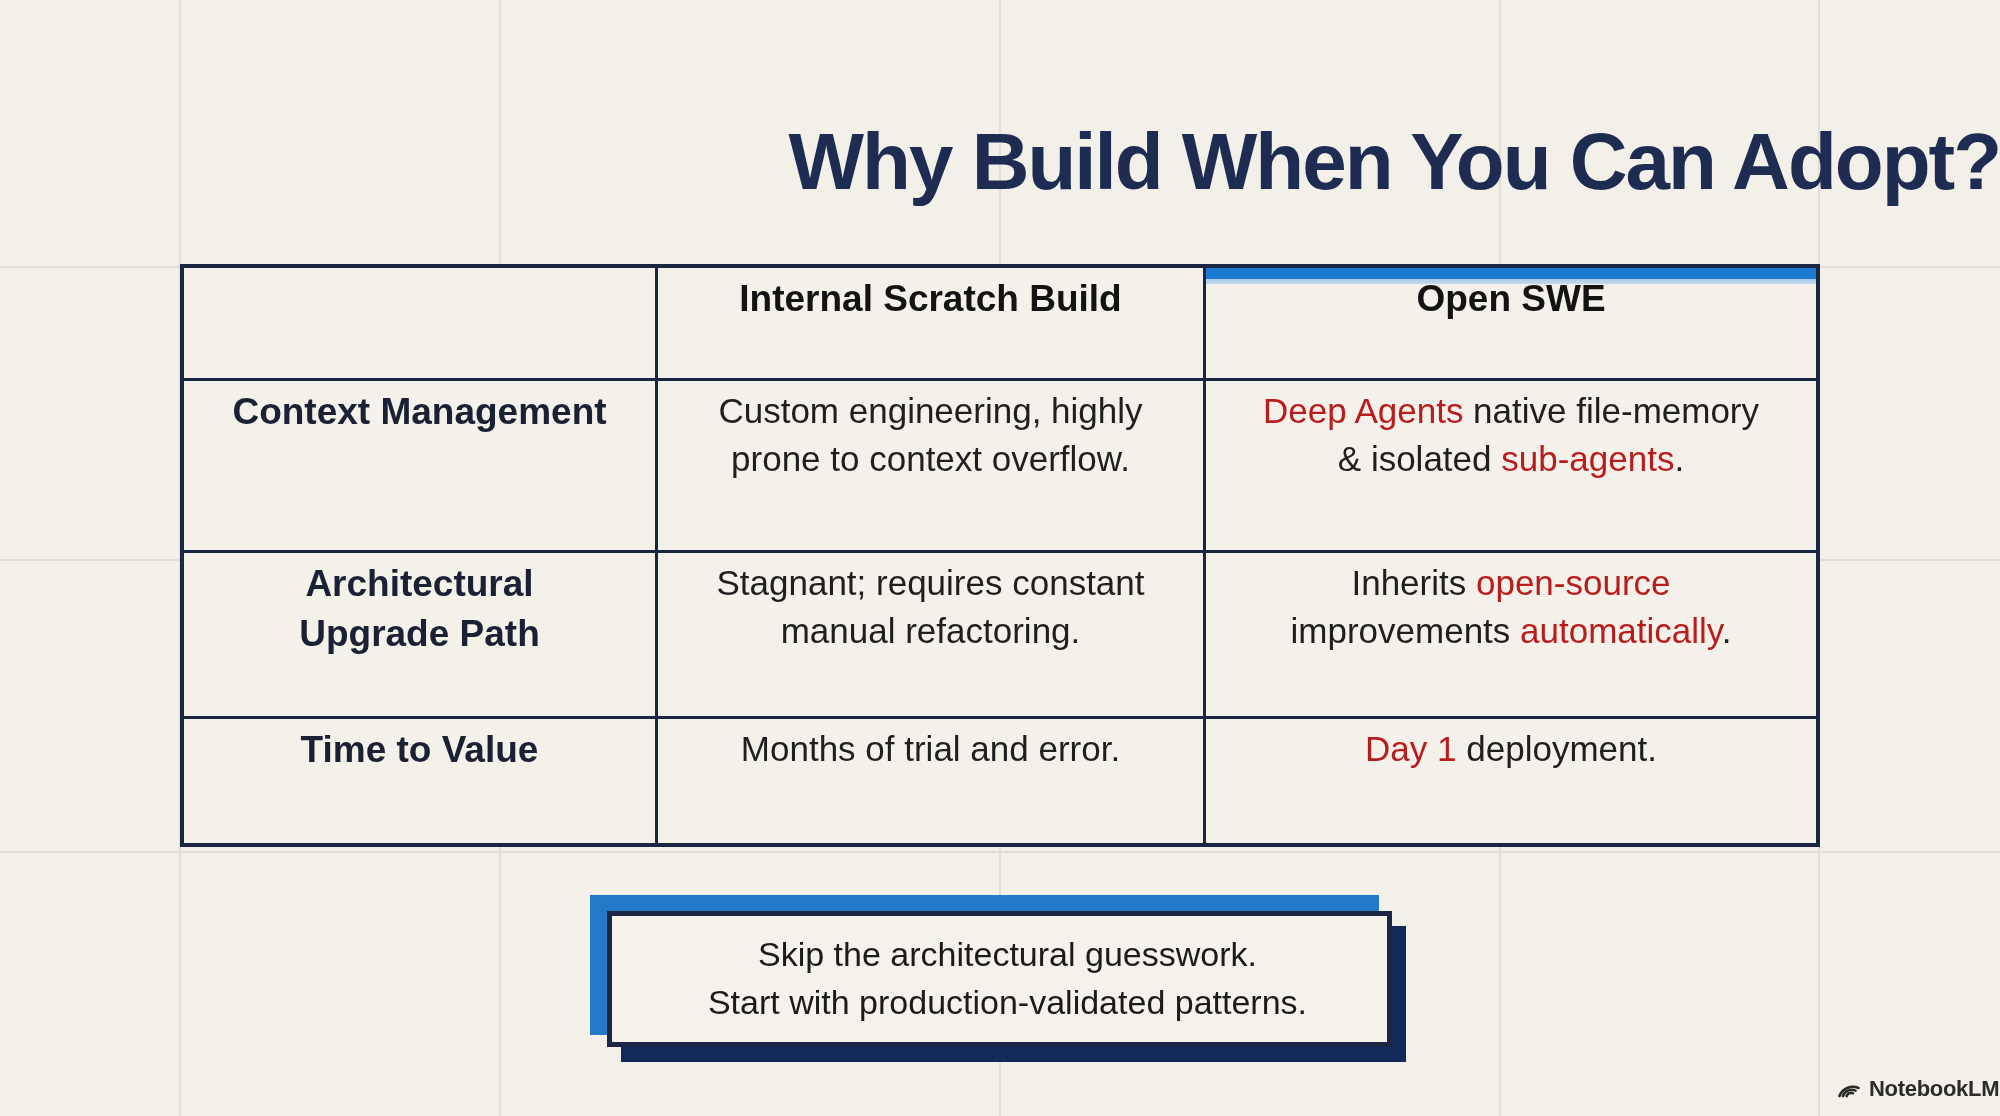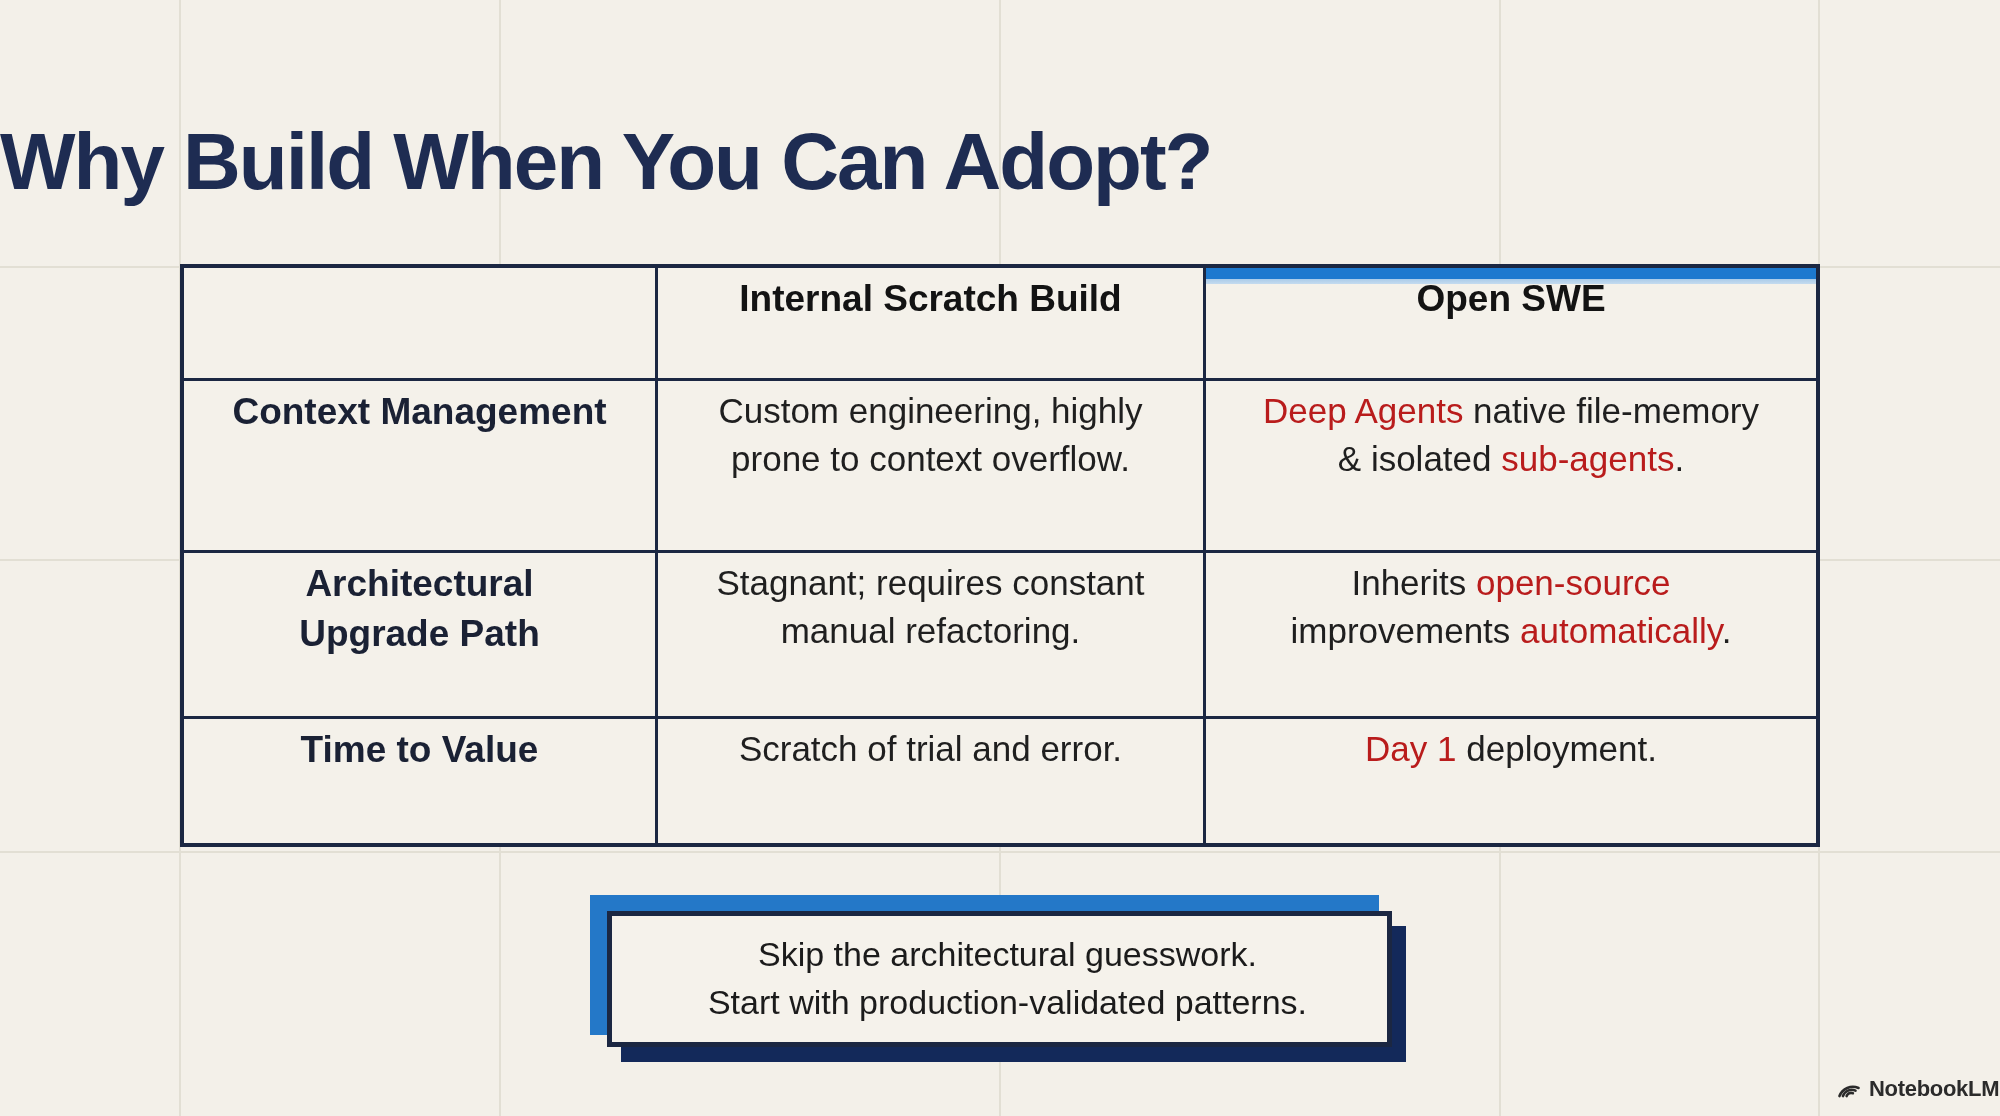"Why Build When You Can" .title { text-align: left -> right }
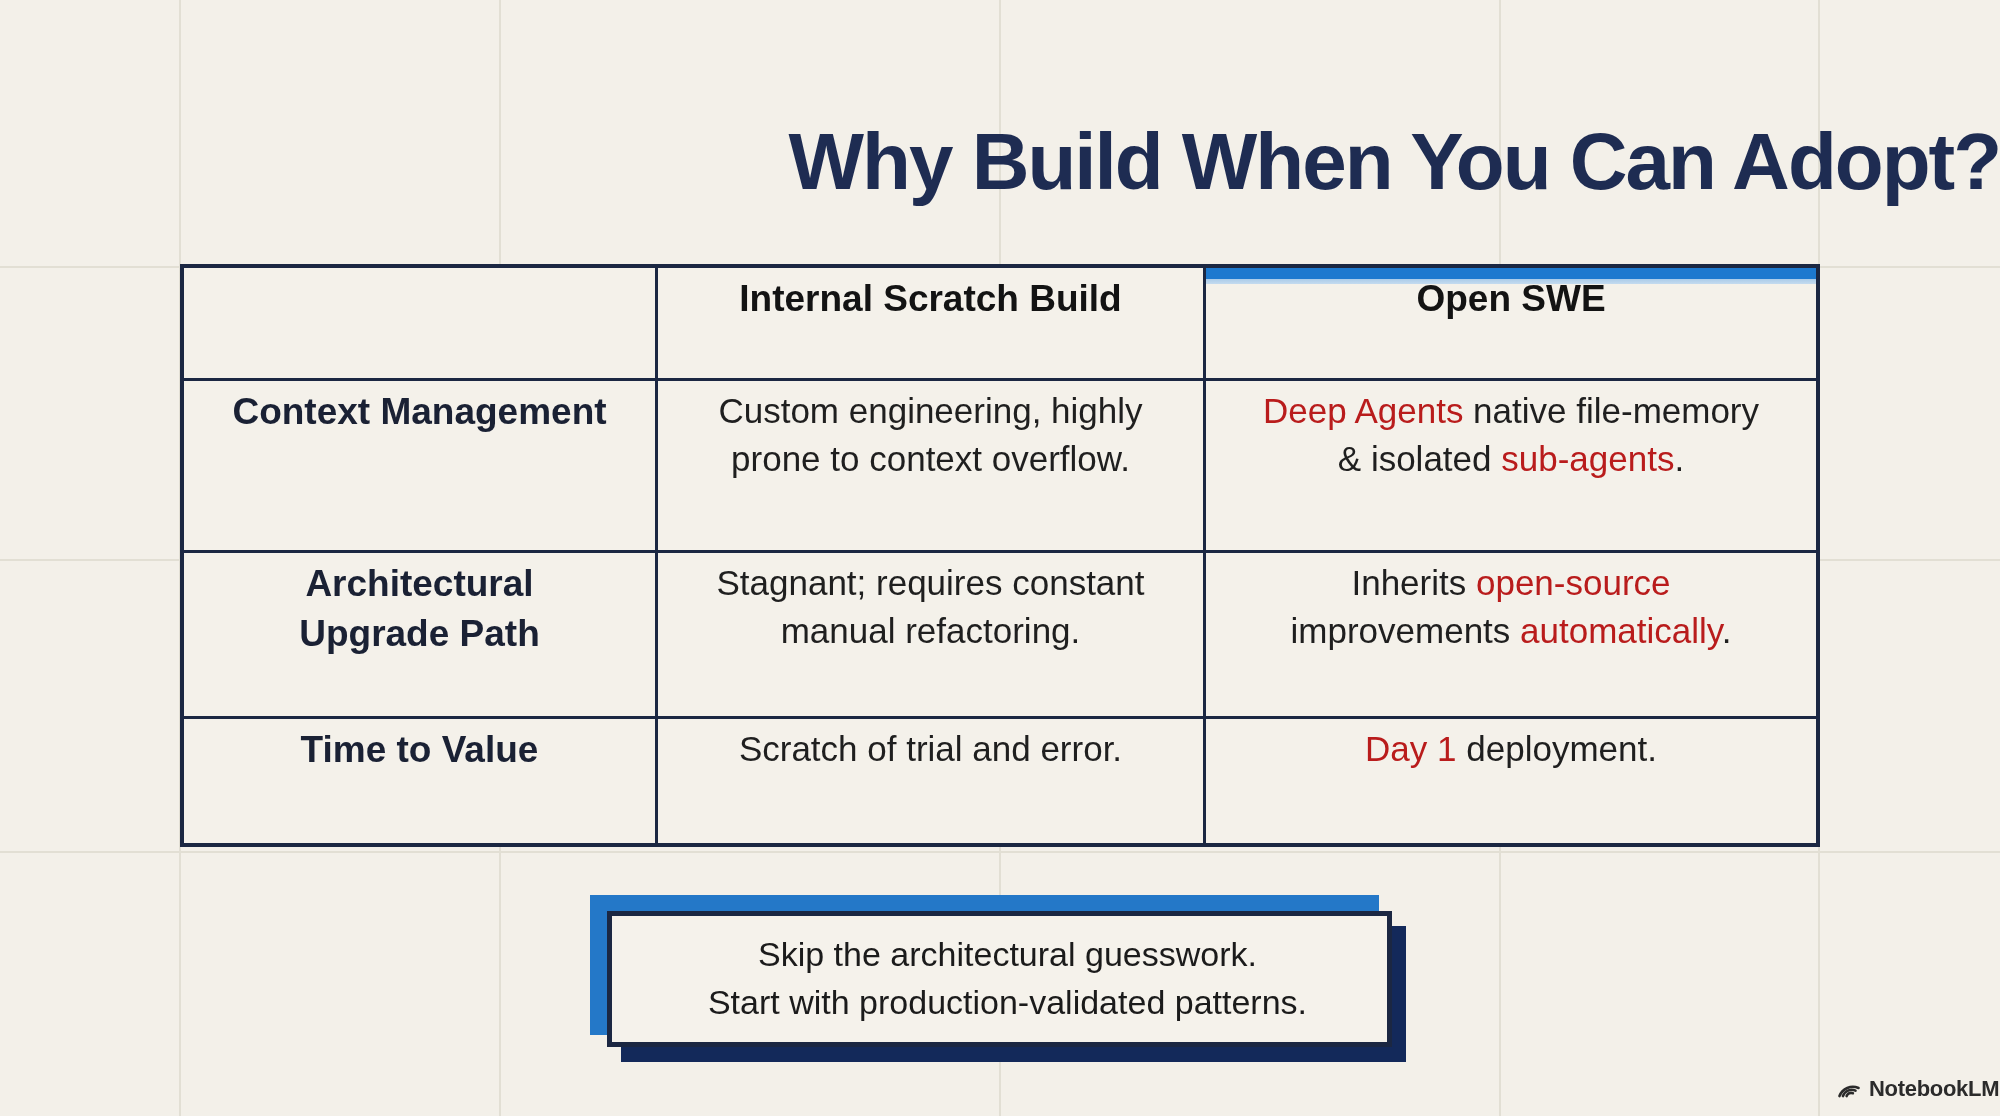"Scratch of trial and error." span { text: Scratch -> Months }
